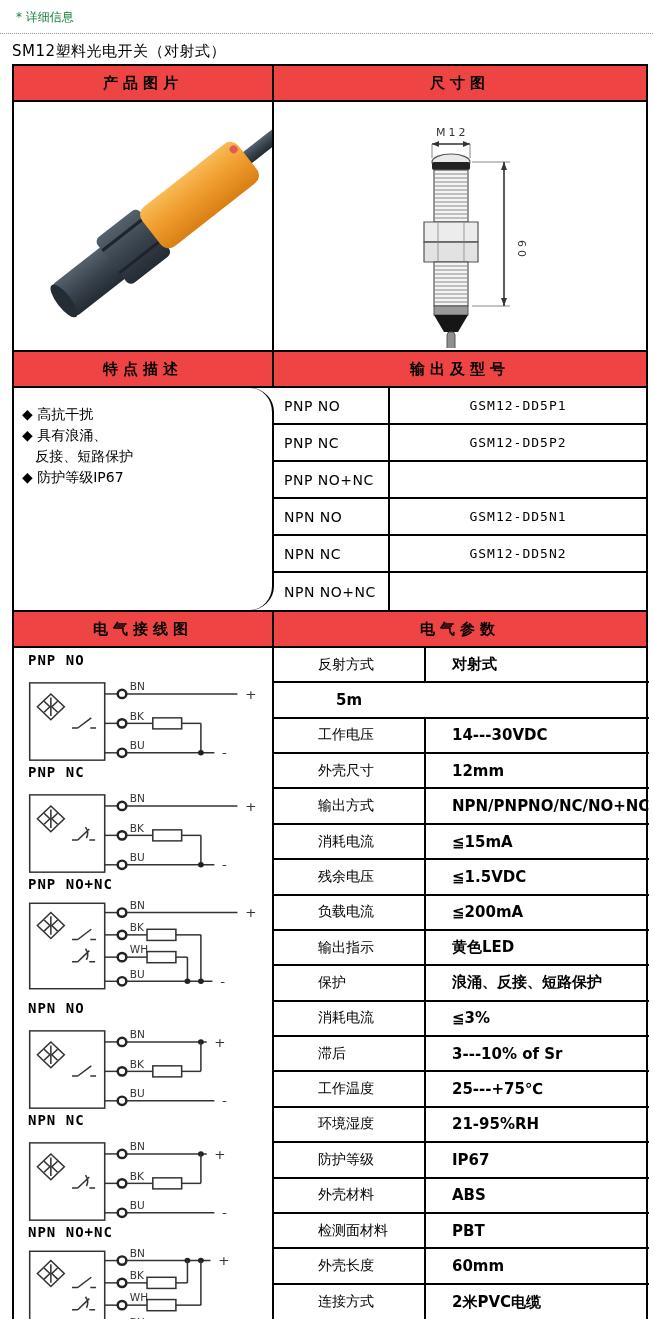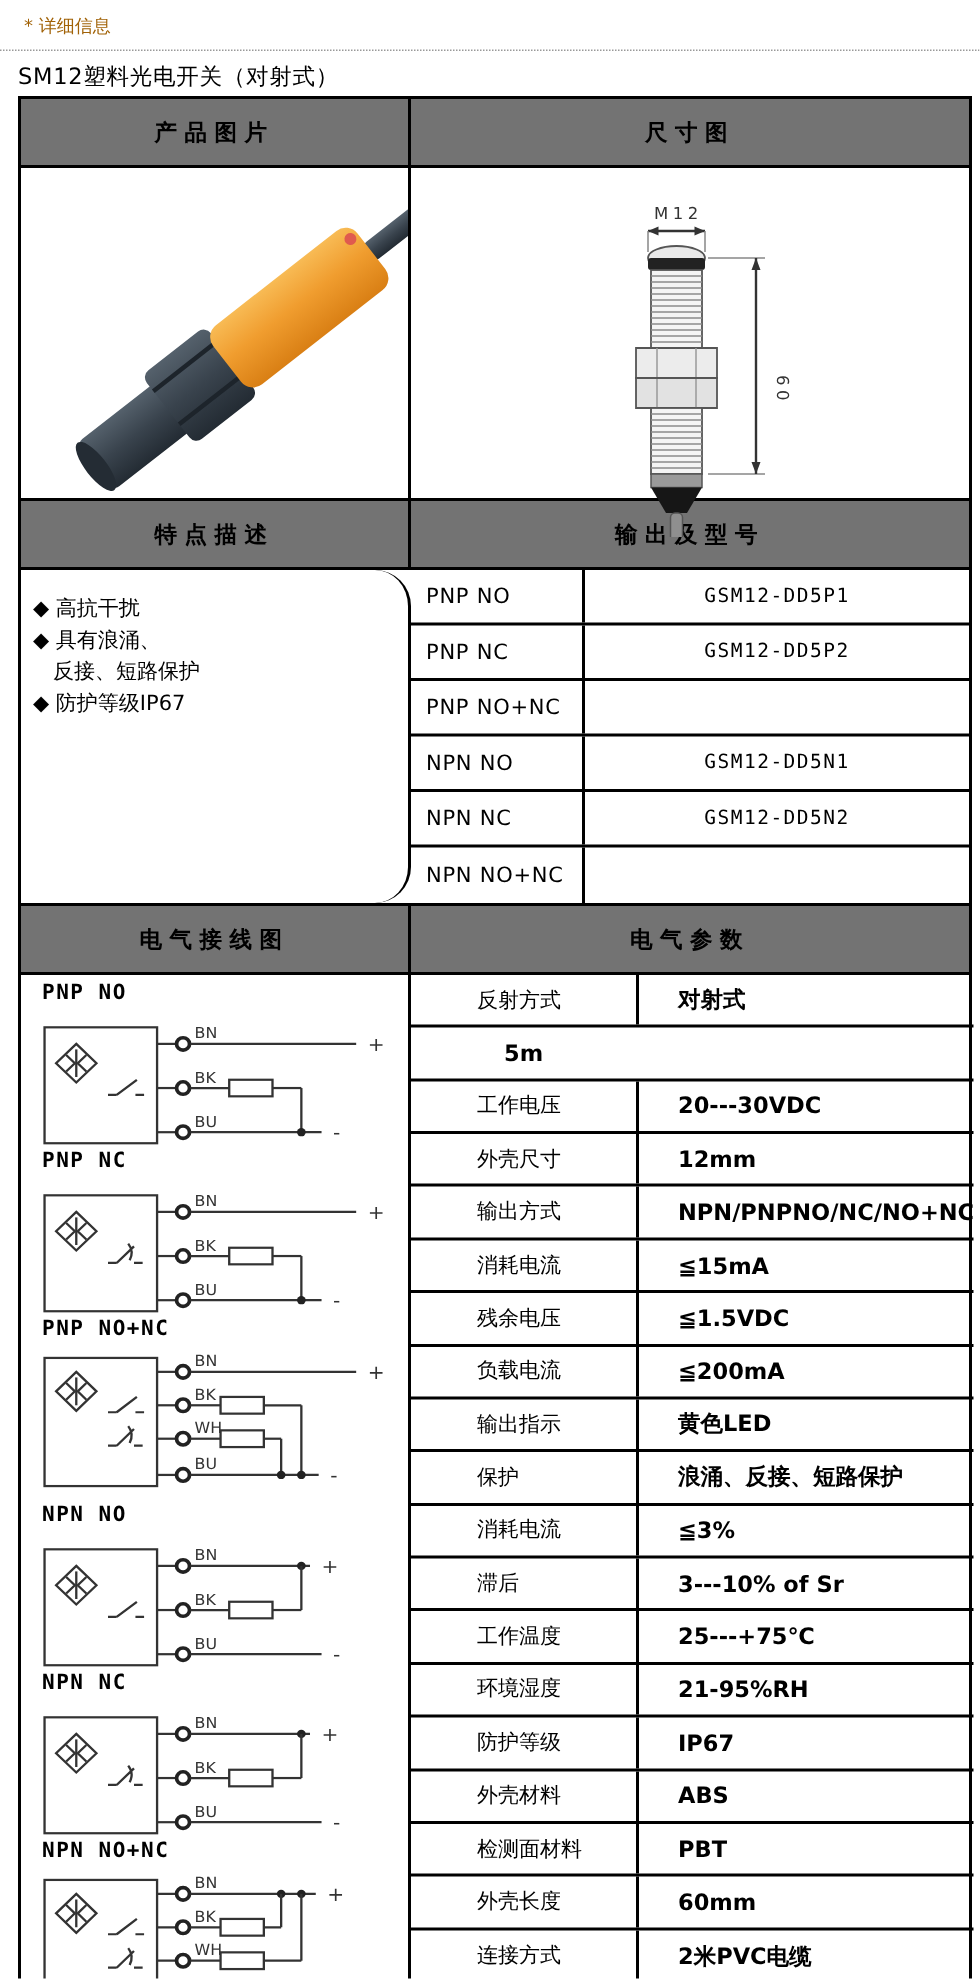"* 详细信息" .note { color: #a16207 -> #15803d }
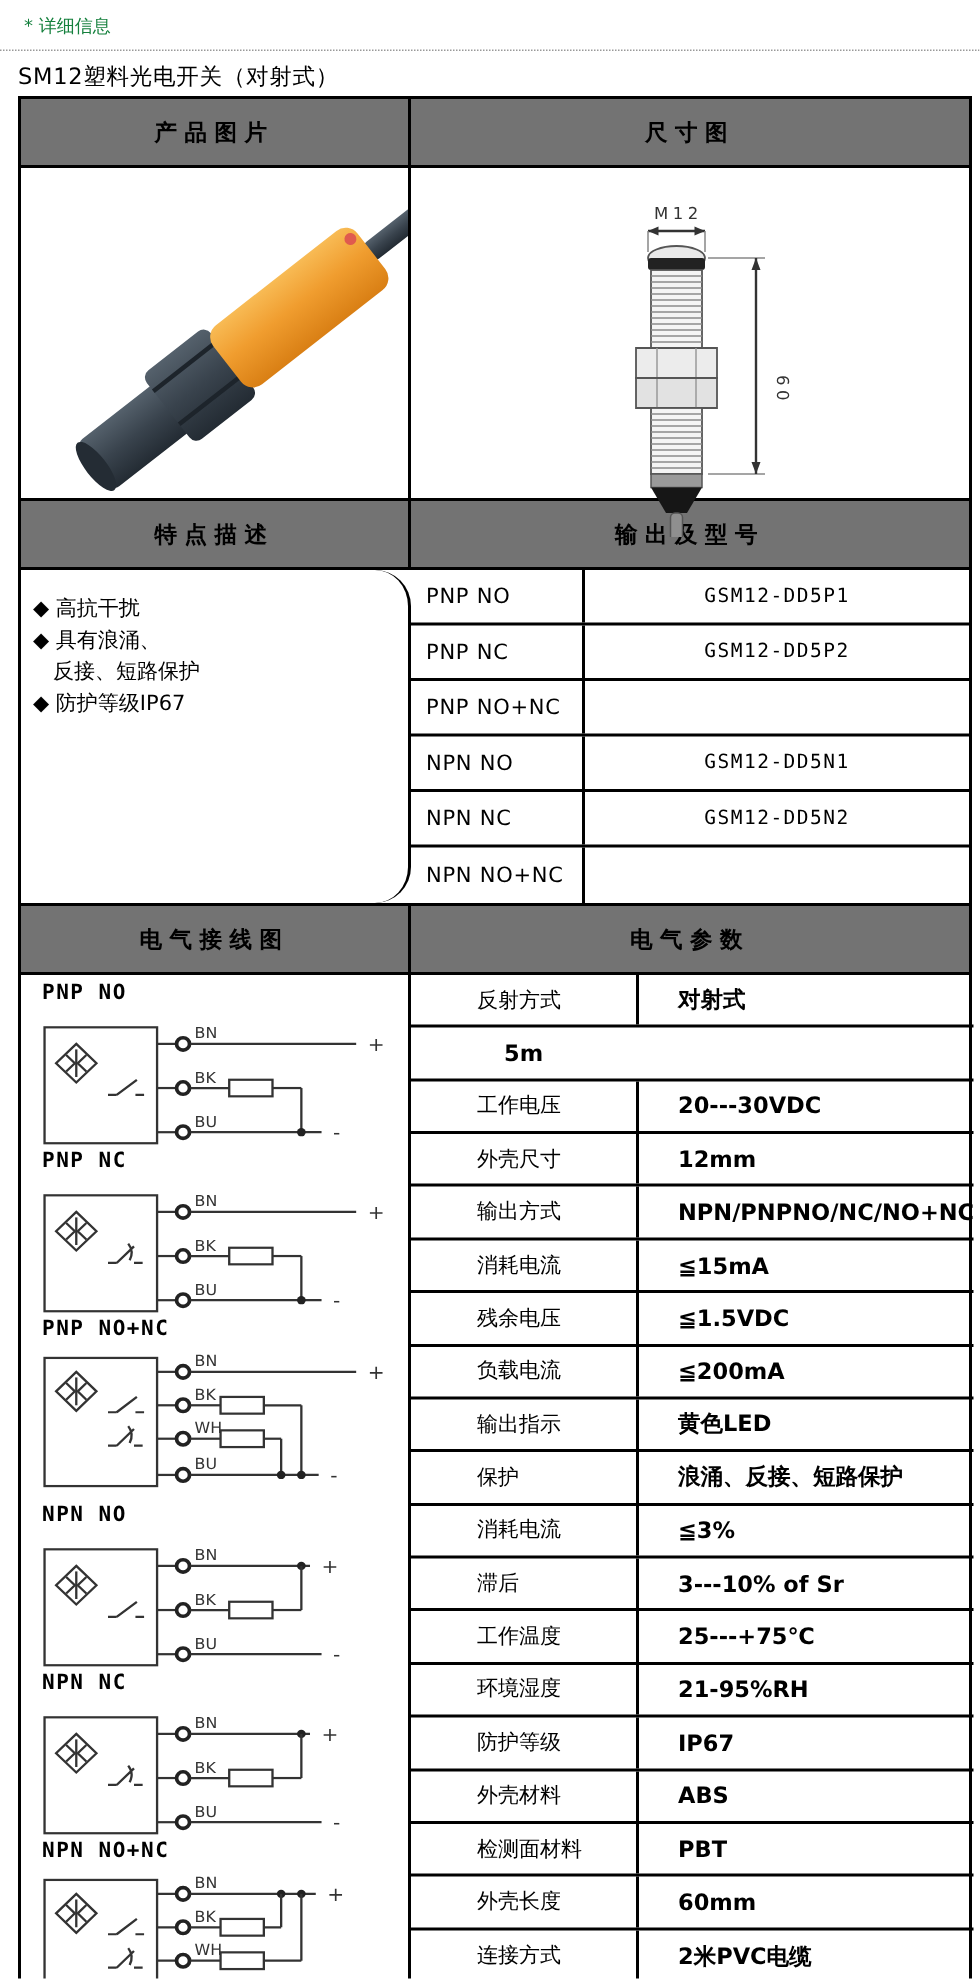"产品图片" .hdr-cell { background: #737373 -> #ef4444; height: 44px -> 34px }
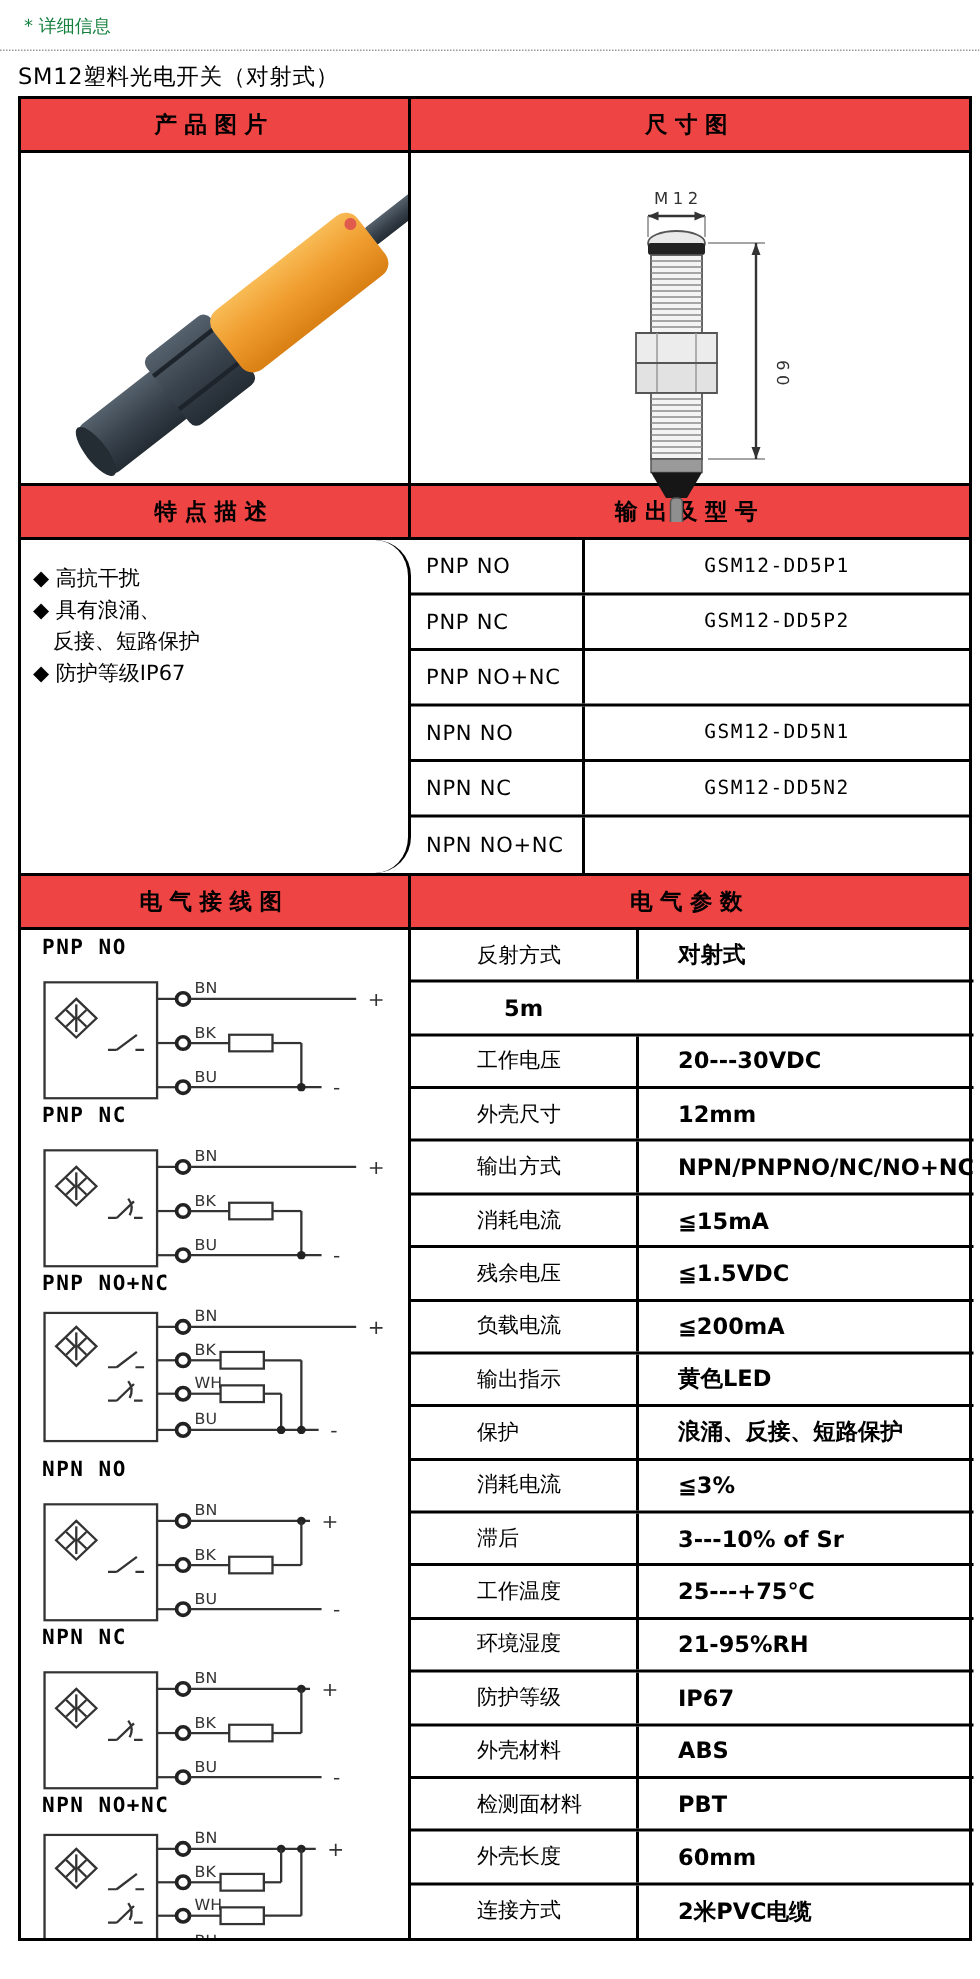"M12" .photo-row .cell-l, .photo-row .cell-r { height: 220px -> 248px }
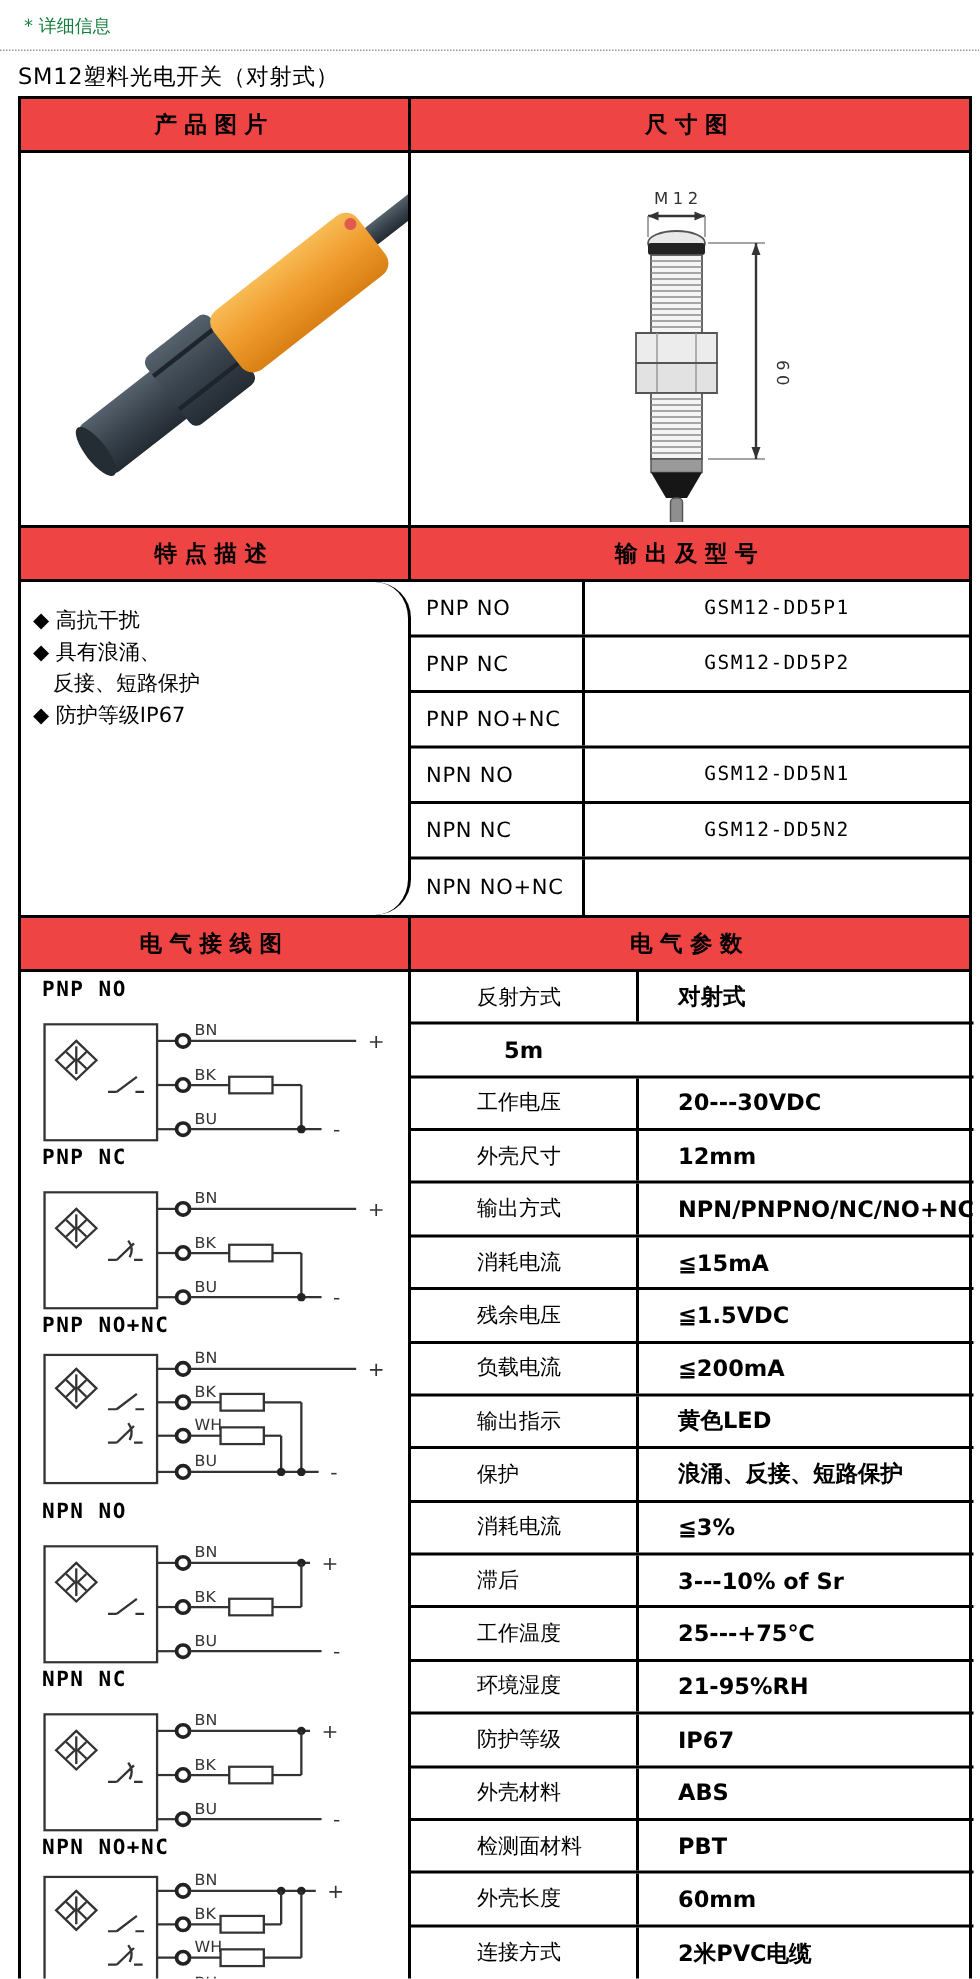"20---30VDC" div.p-value { text: 20---30VDC -> 14---30VDC }
